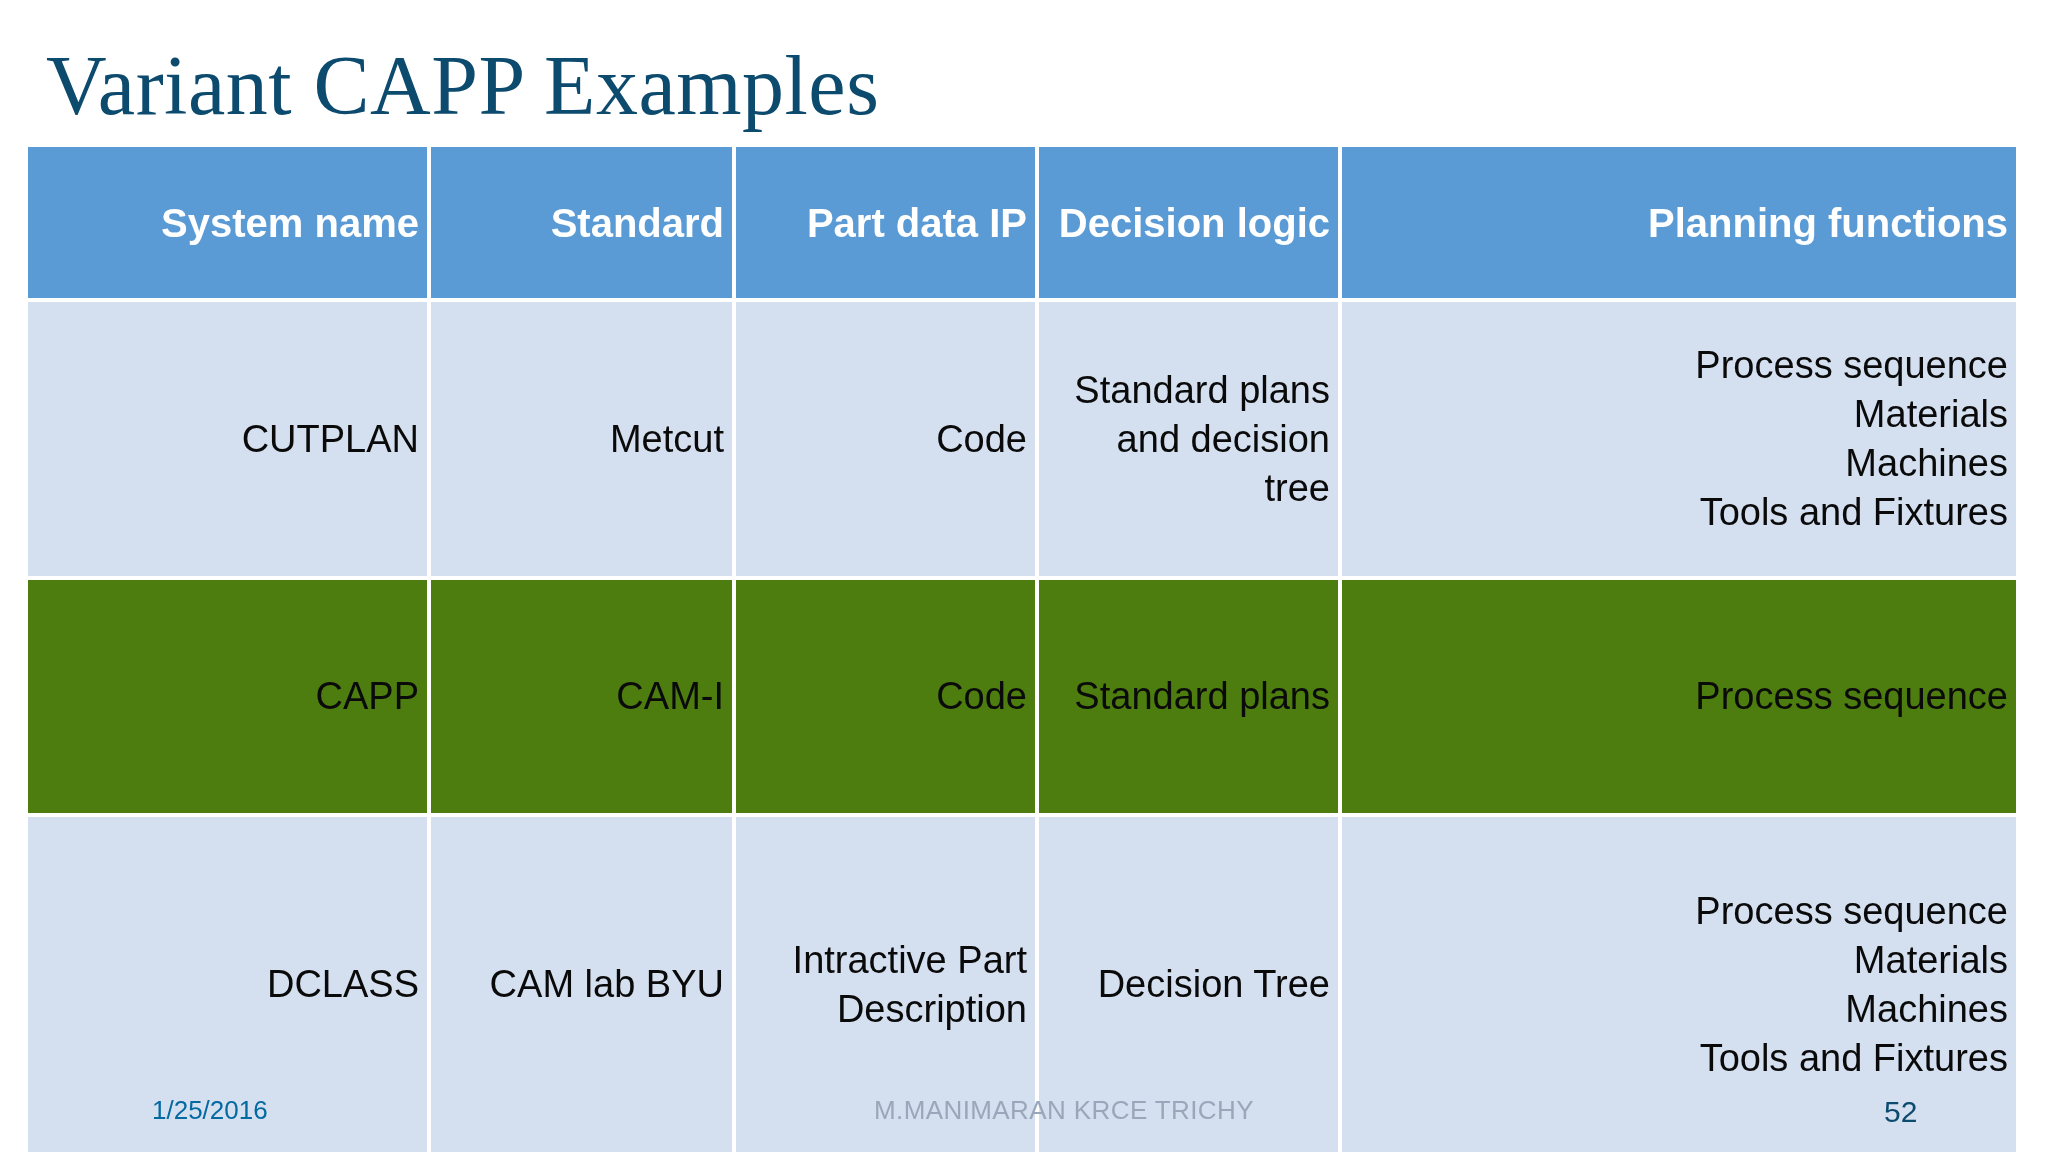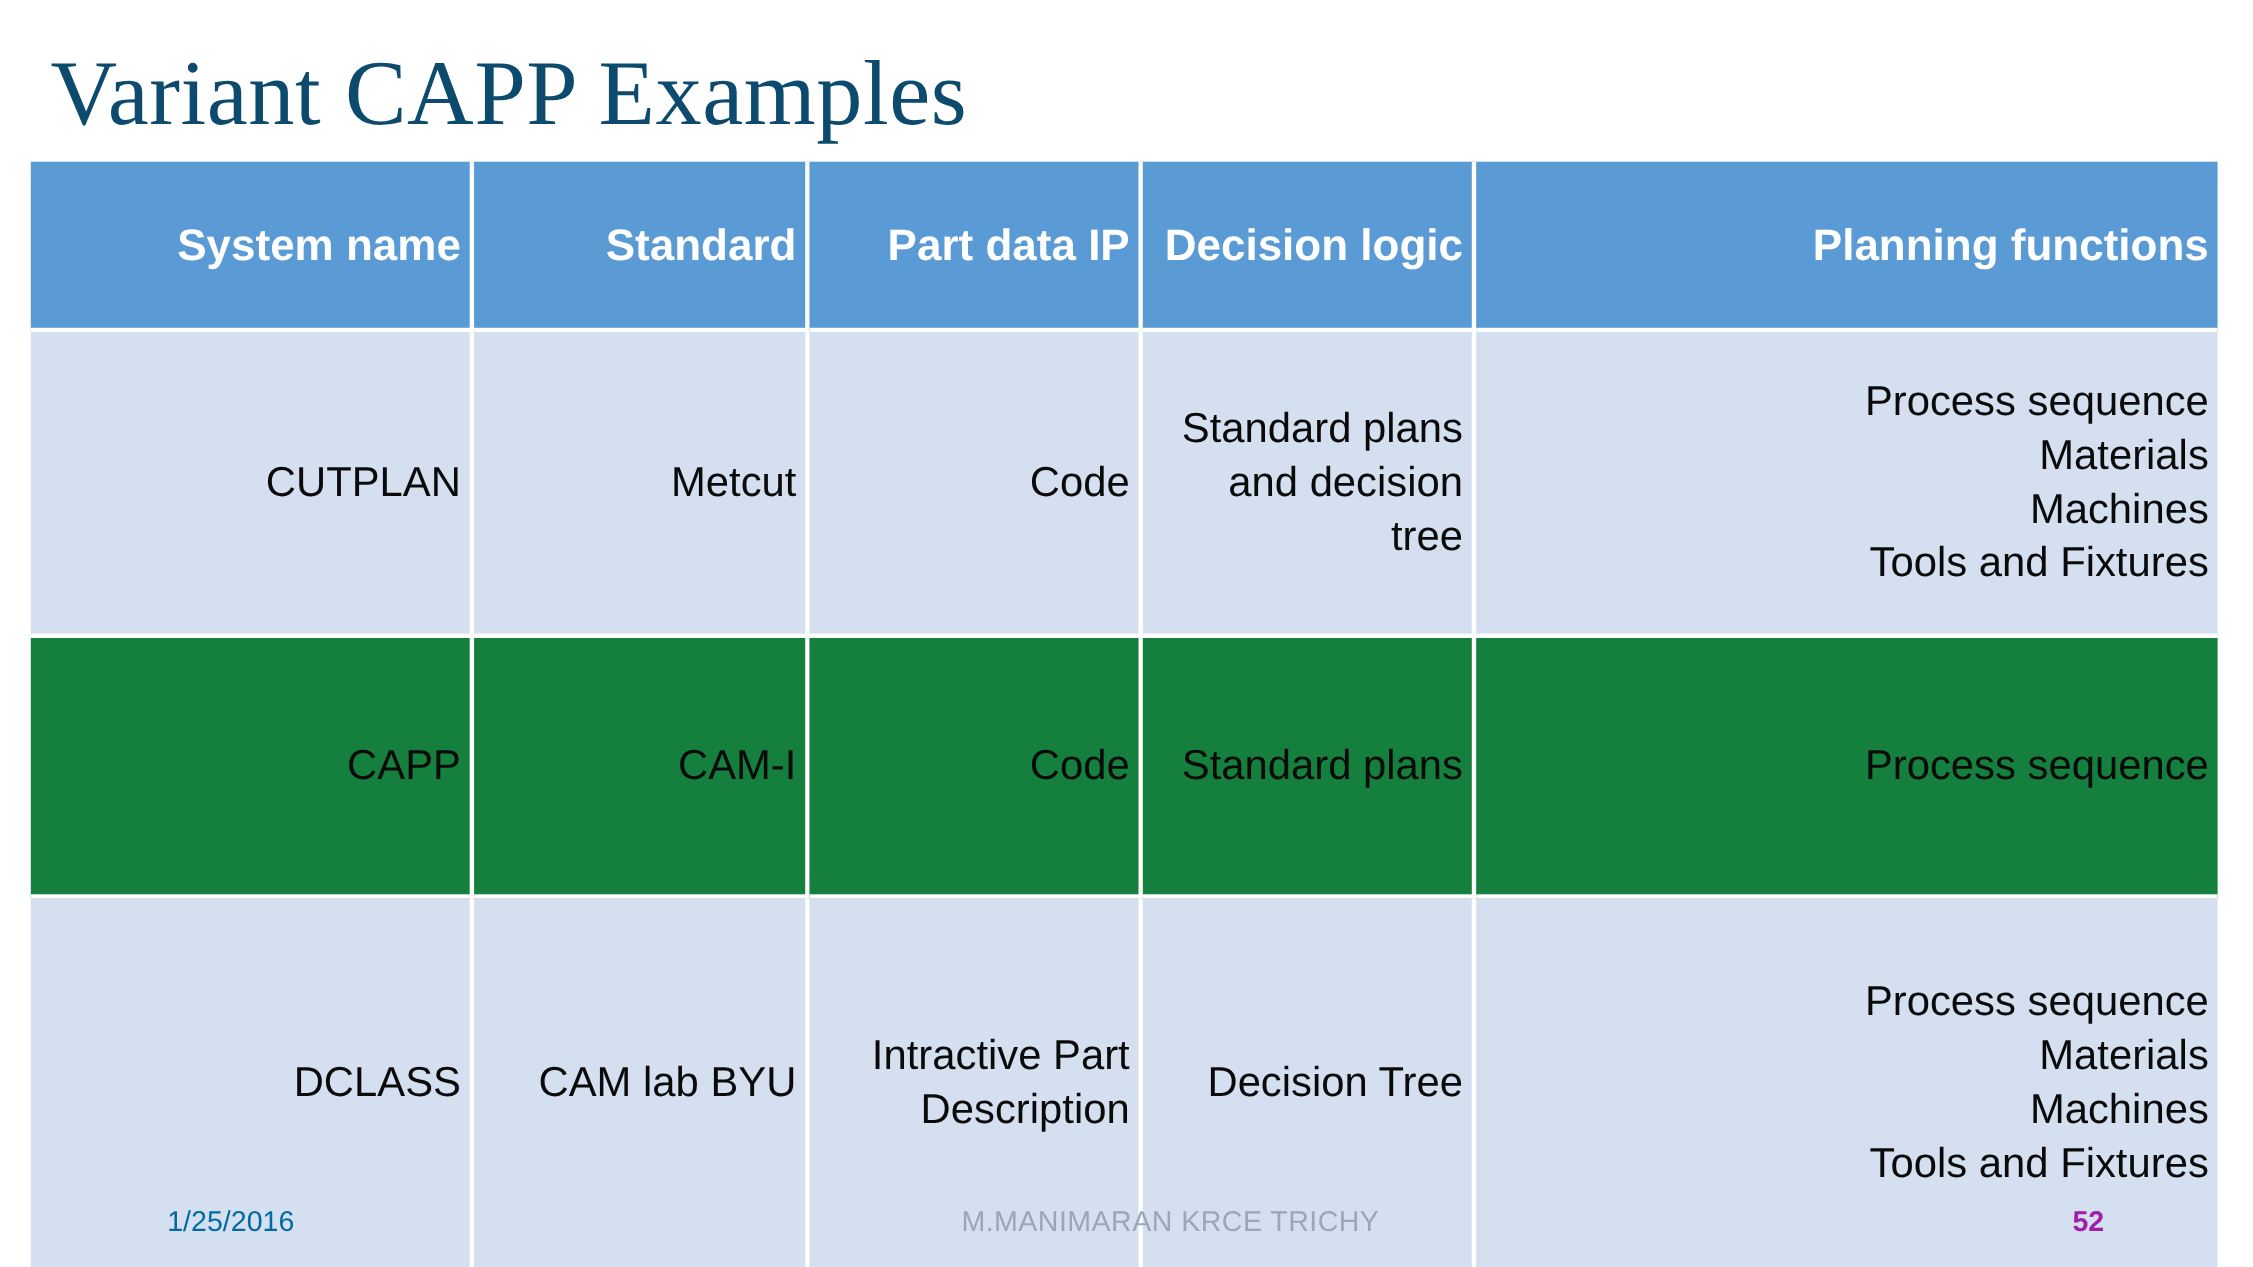"CAPP" tbody tr.row-even td { background: #15803d -> #4d7c0f }
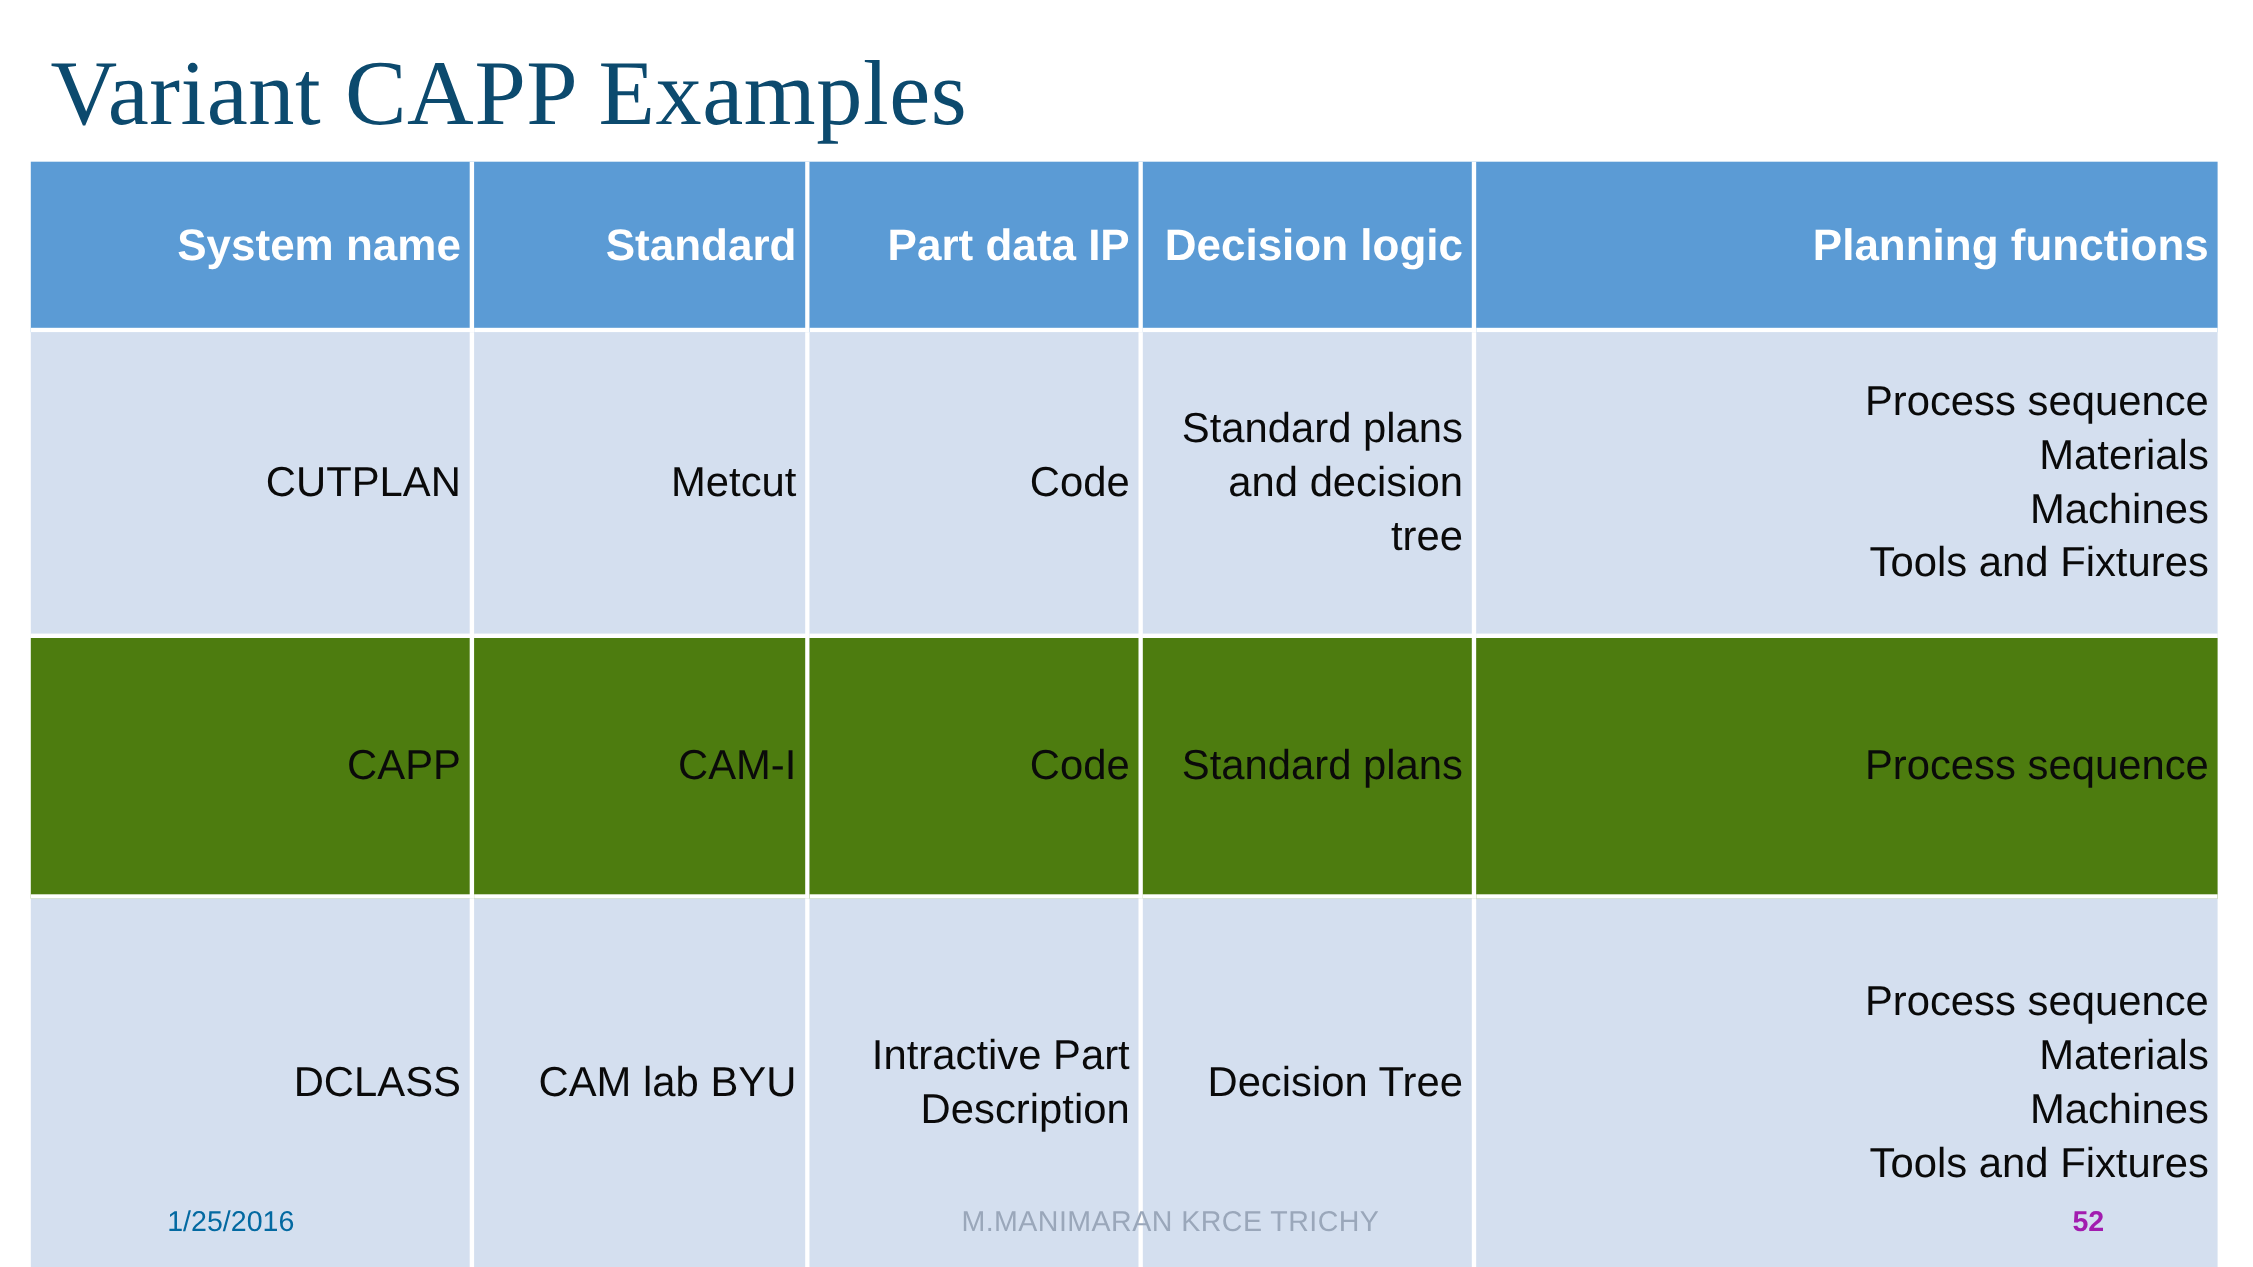"52" .footer-page { color: #a21caf -> #0c4a6e; font-size: 26px -> 30px; font-weight: bold -> none }
